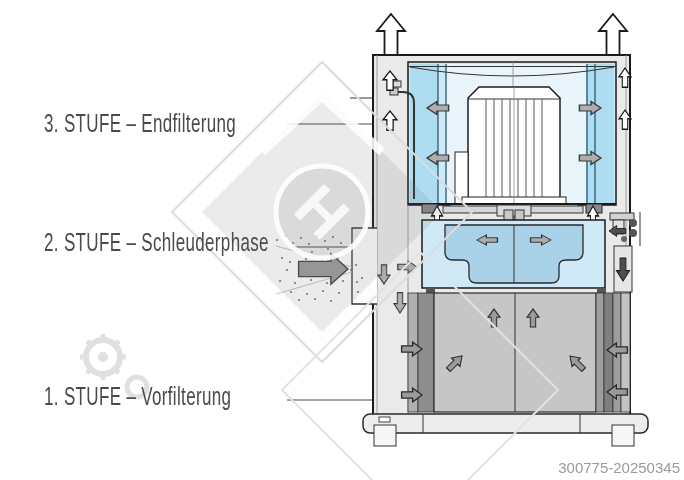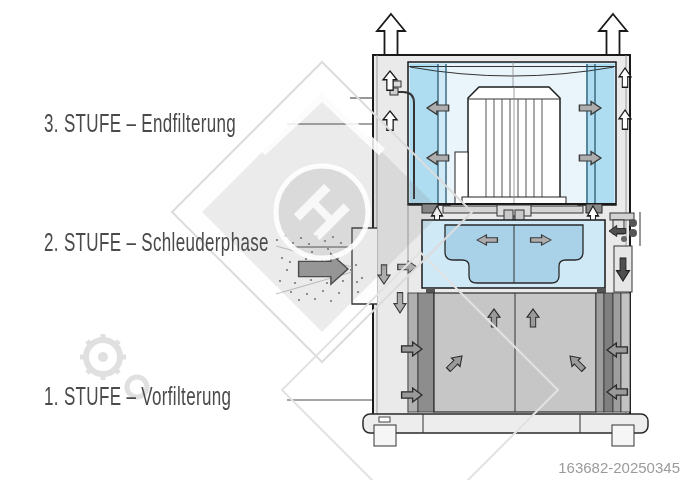"163682-20250345" div.id-number { text: 163682-20250345 -> 300775-20250345 }
